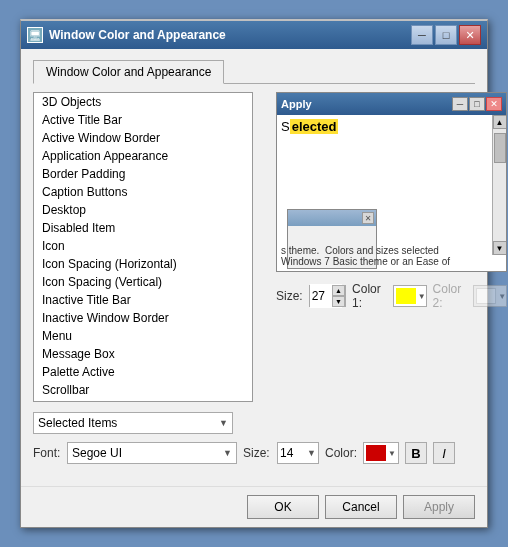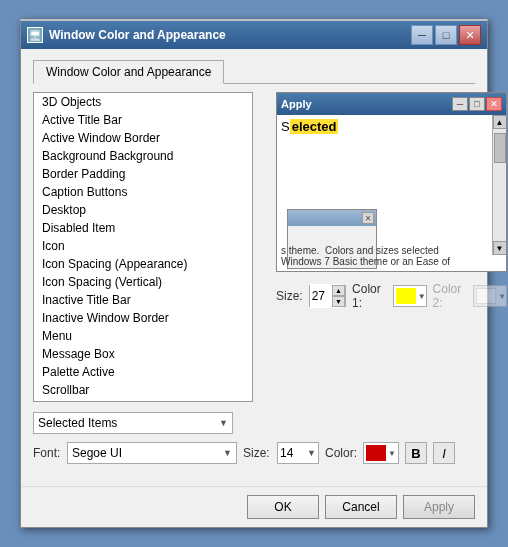"Background Background" div.listbox-item { text: Background Background -> Application Appearance }
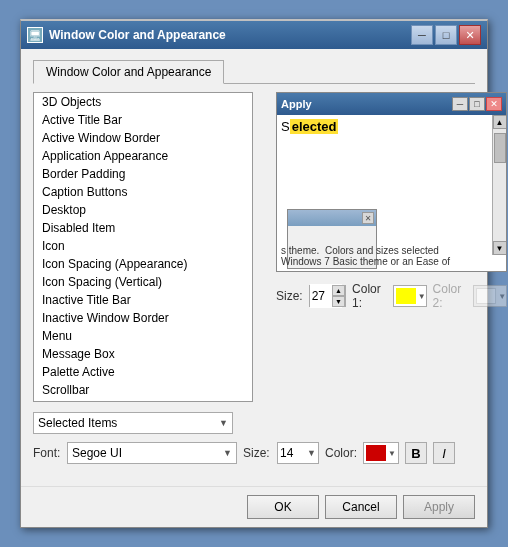"Icon Spacing (Appearance)" div.listbox-item { text: Appearance -> Horizontal }
